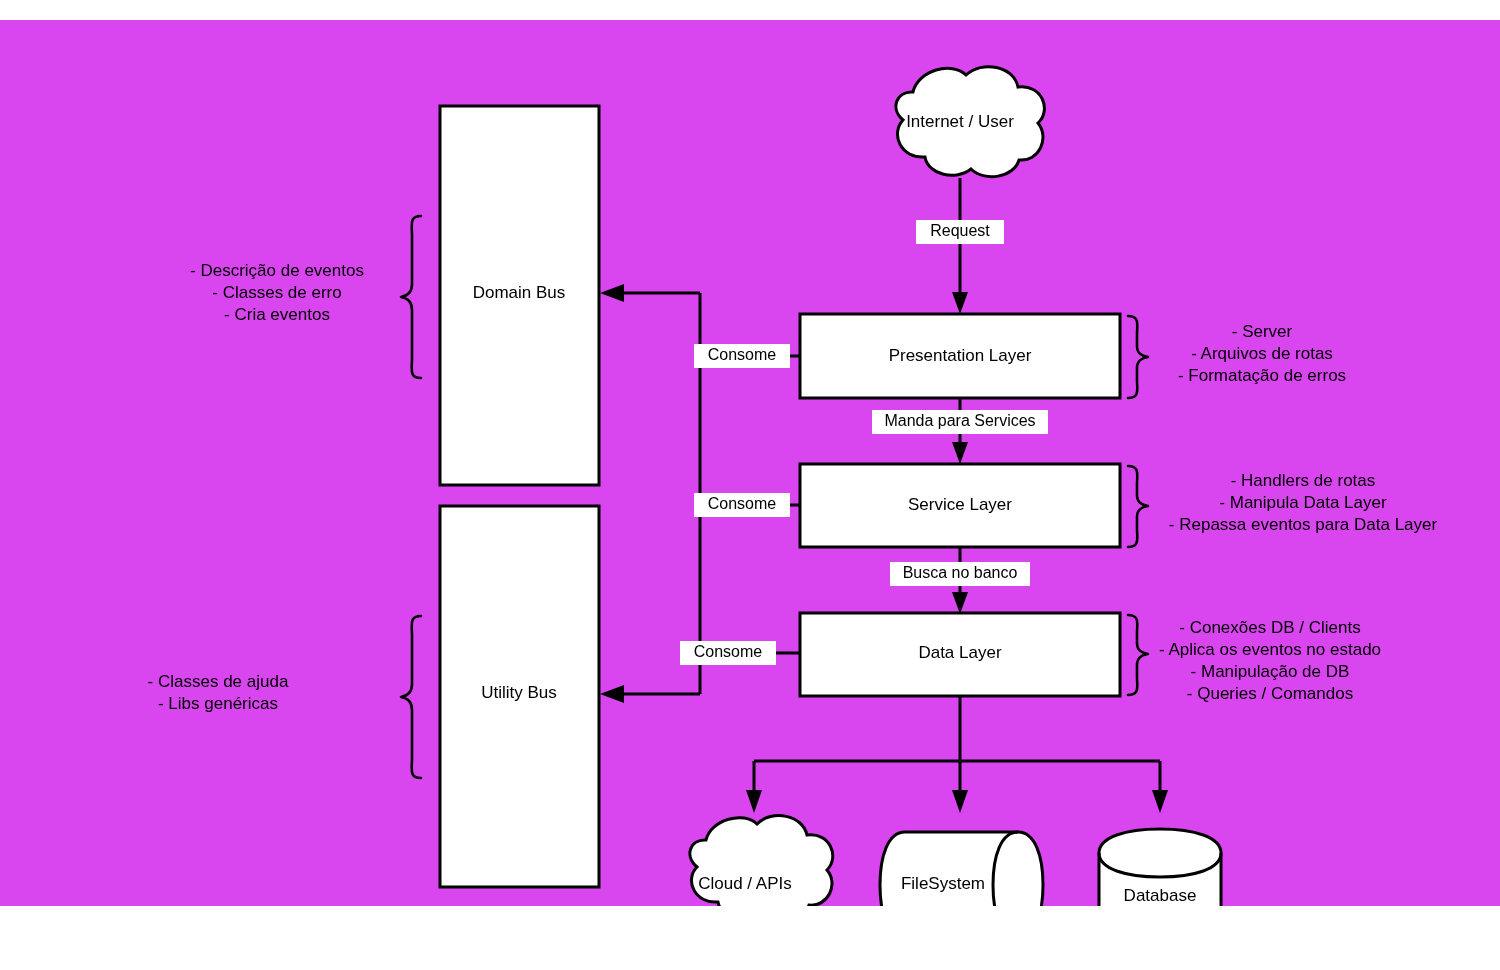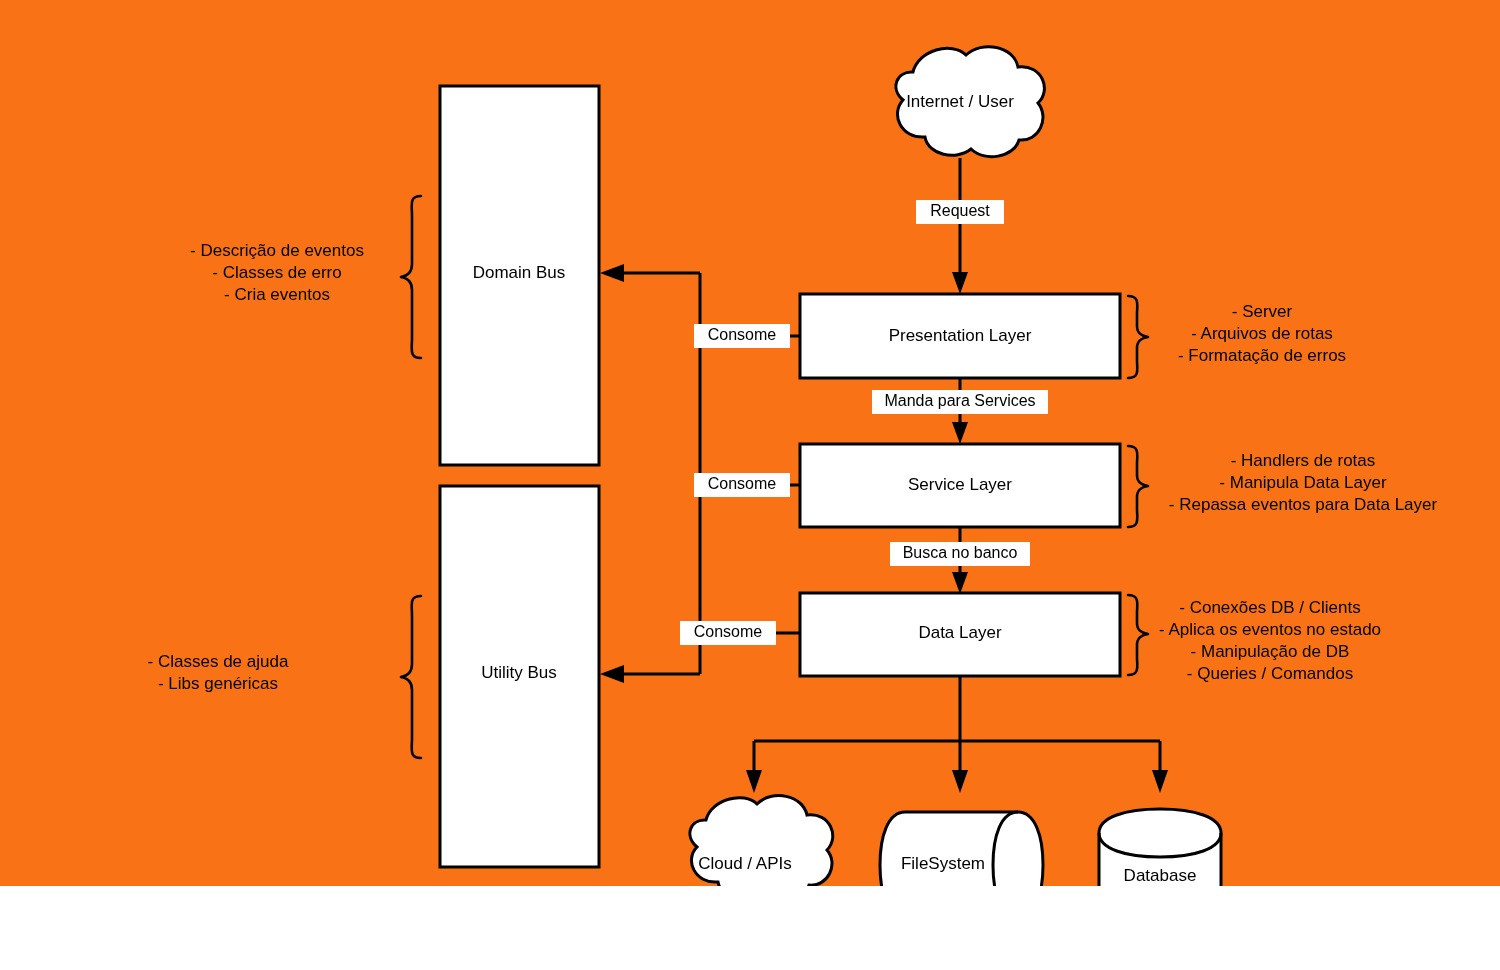"Internet / User" #stage { background: #f97316 -> #d946ef; margin-top: none -> 20px }
